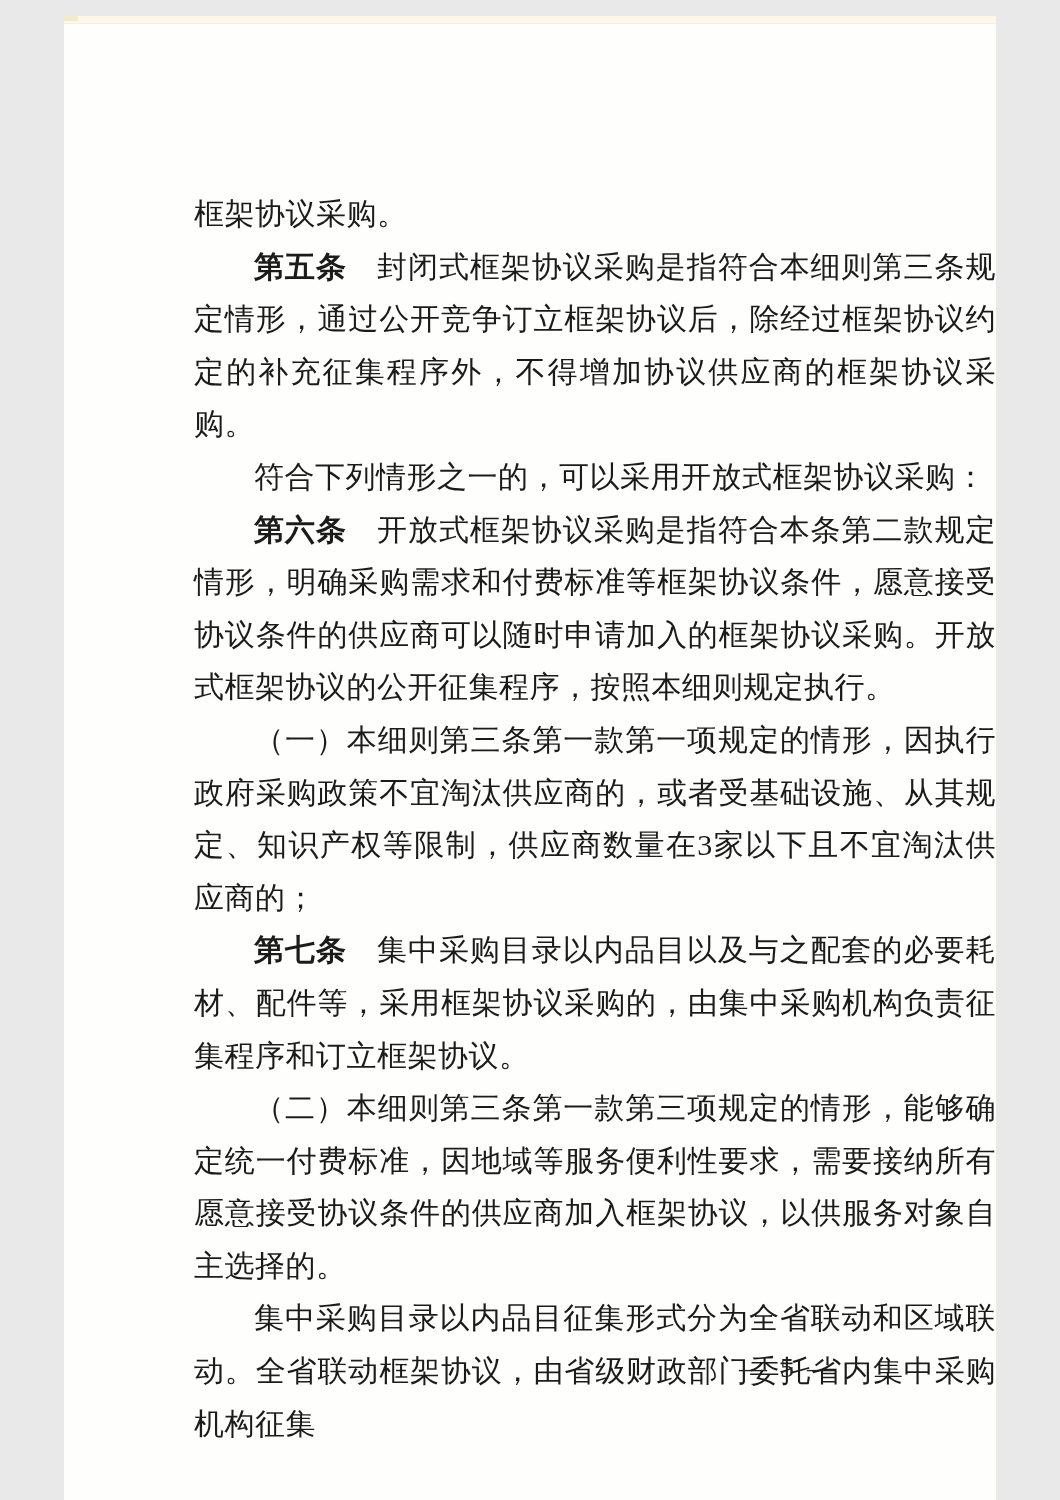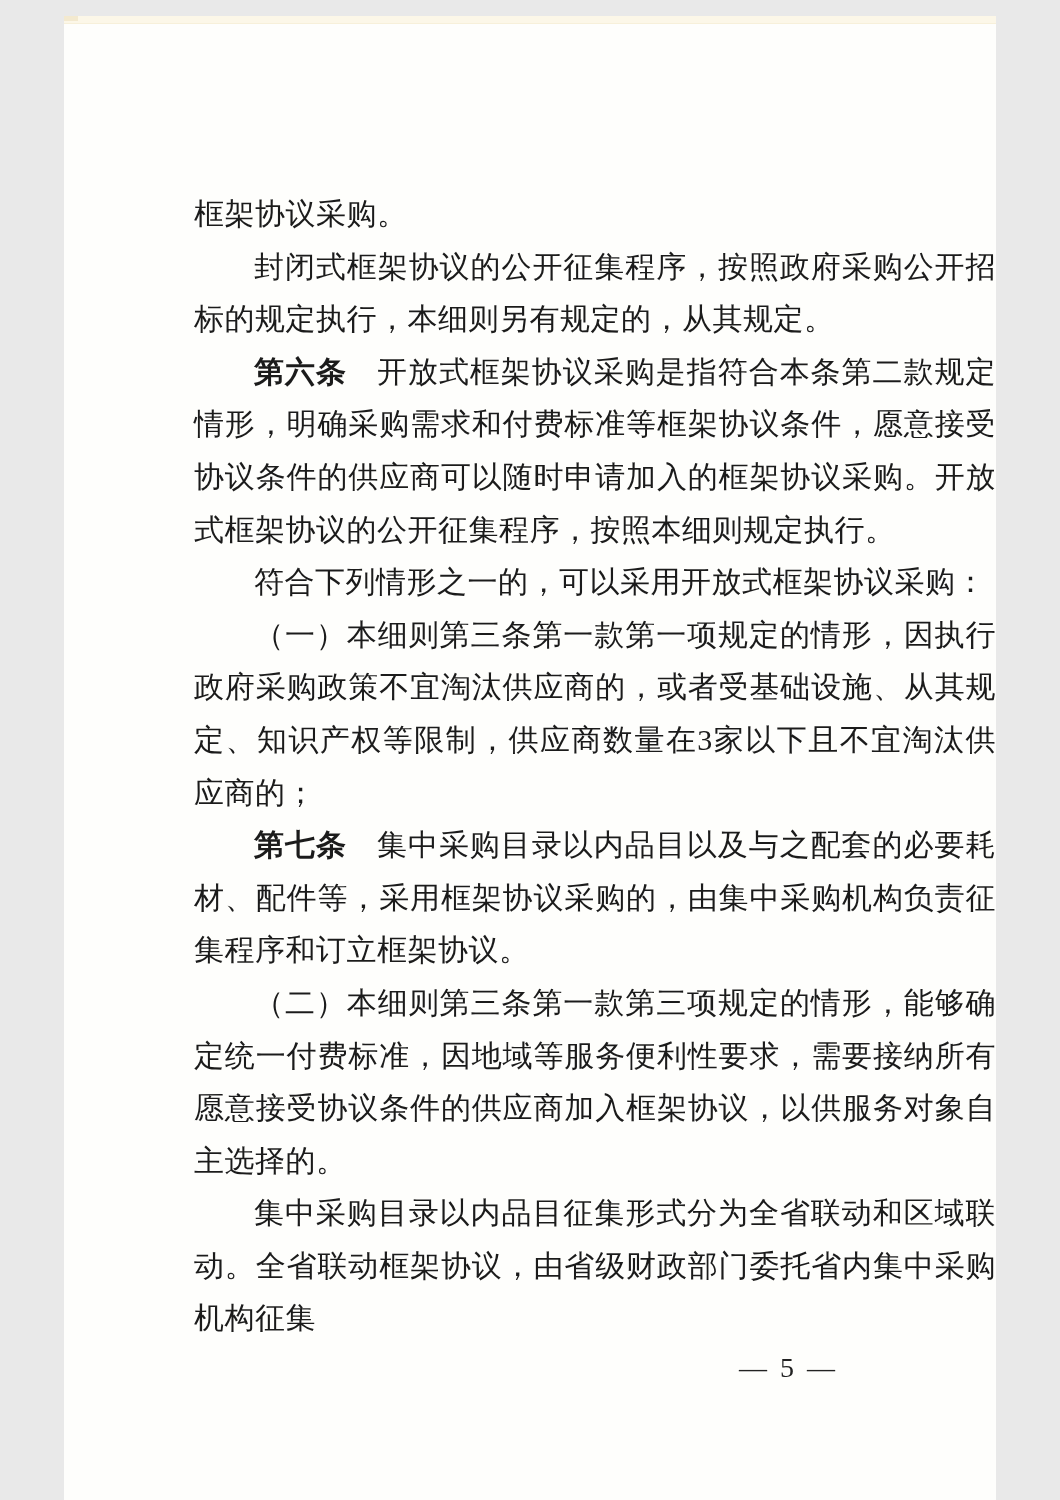"第五条" p.indent { html: none -> <p> <span>第五条</span><span>封闭式框架协议采购是指符合本细则第三条规定情形，通过公开竞争订立框架协议后，除经过框架协议约定的补充征集程序外，不得增加协议供应商的框架协议采购。</span> </p> }
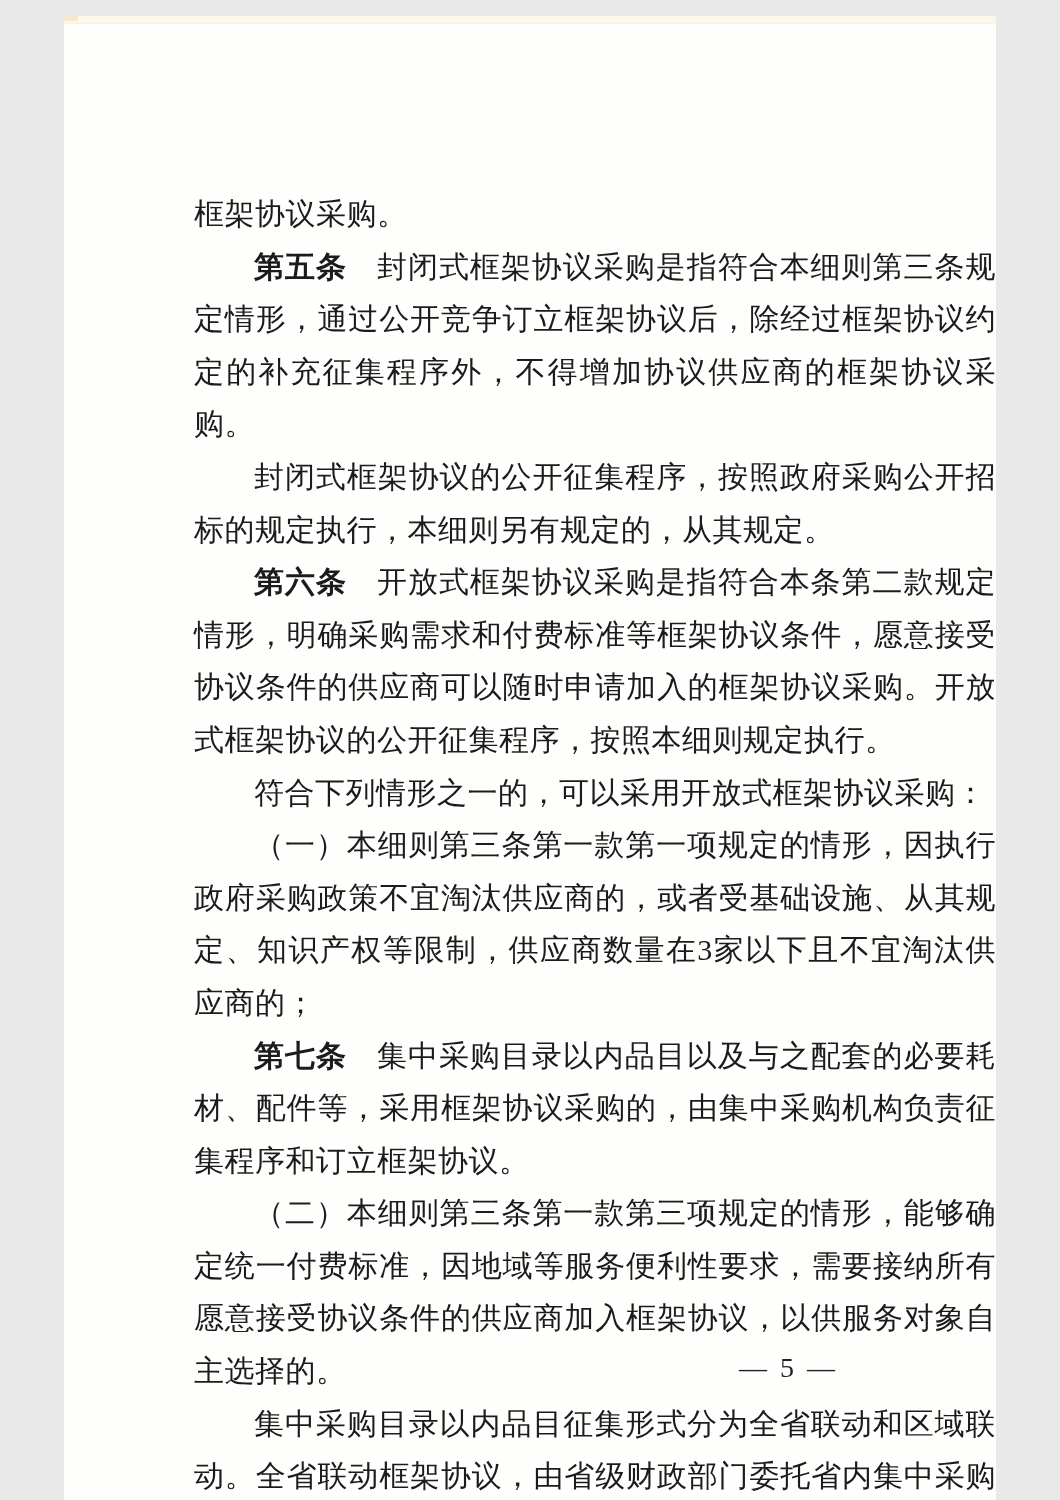"封闭式框架协议的公开征集程序，按照政府采购公开招标的规定执行，本细则另有规定的，" p.indent { html: <p> <span>封闭式框架协议的公开征集程序，按照政府采购公开招标的规定执行，本细则另有规定的，从其规定。</span> </p> -> none }
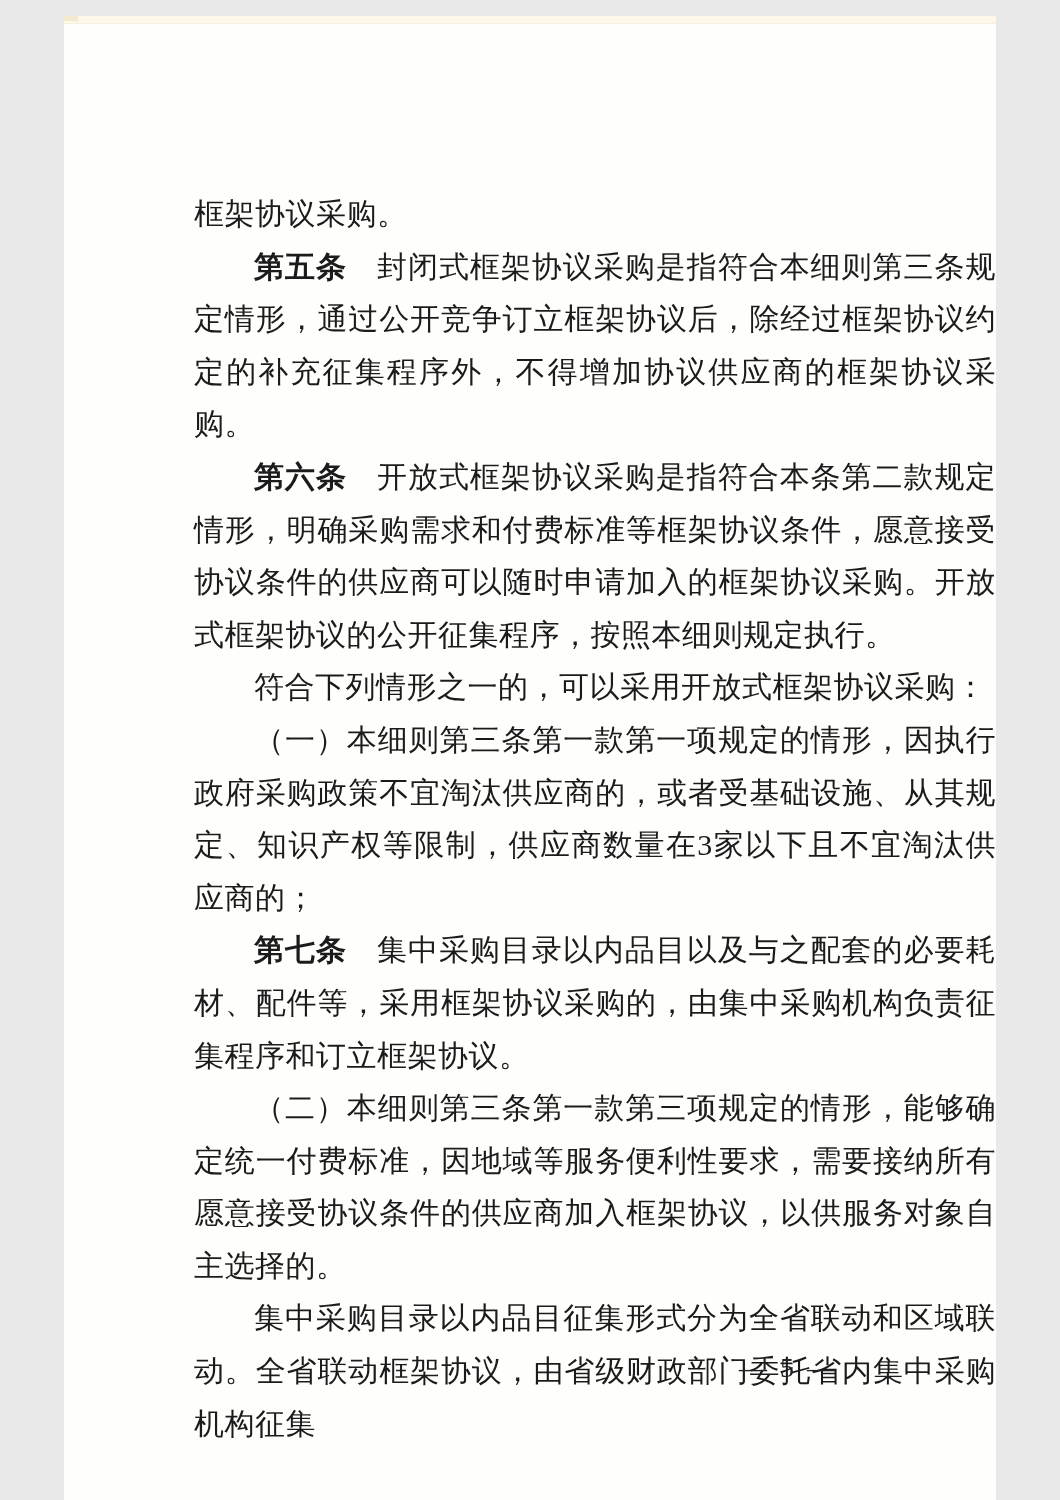"第六条" p.indent { order: before "符合下列情形之一的，可以采用开放式框架协议采购：" -> after "符合下列情形之一的，可以采用开放式框架协议采购：" }
